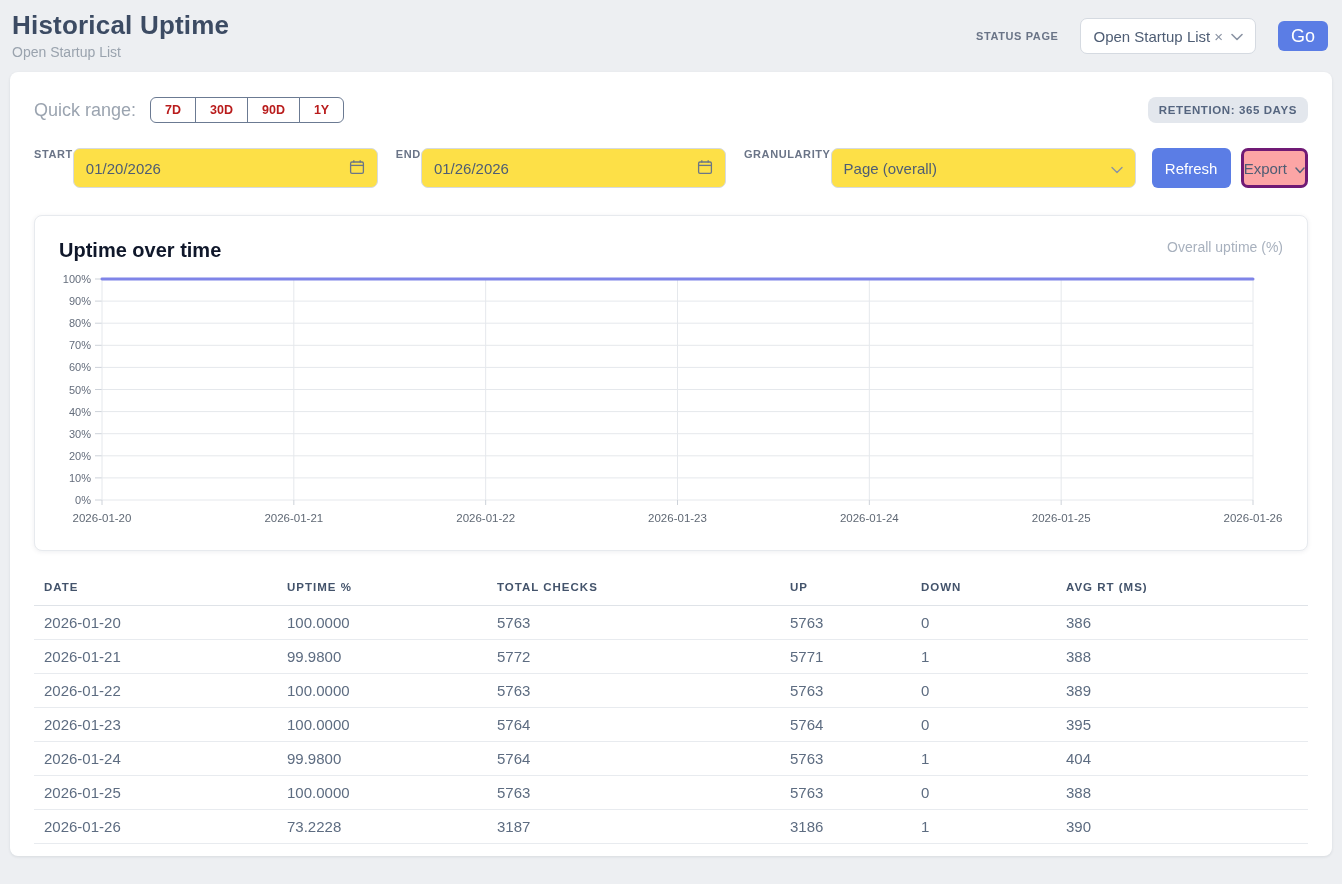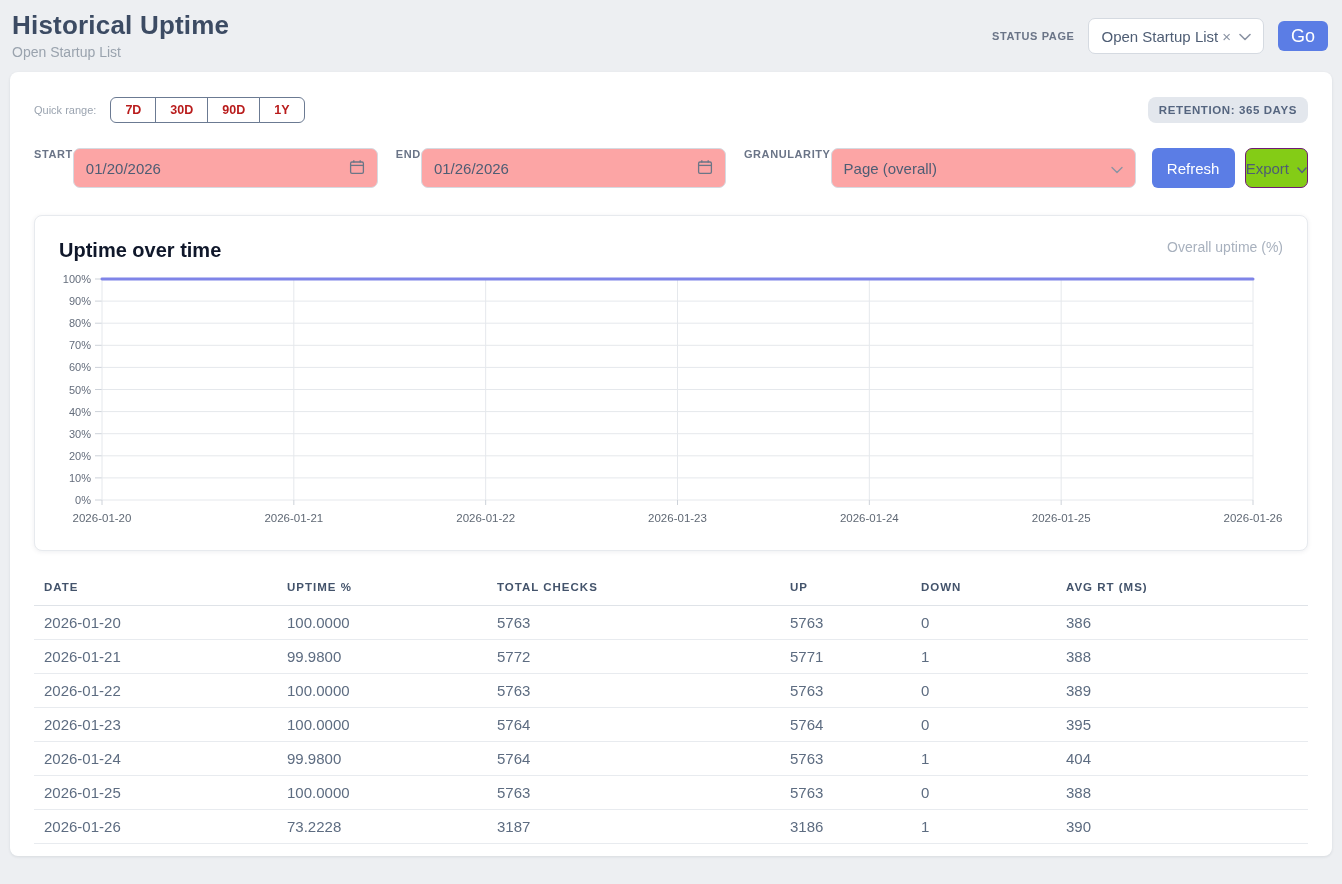"STATUS PAGE" .header-right { gap: 14px -> 22px }
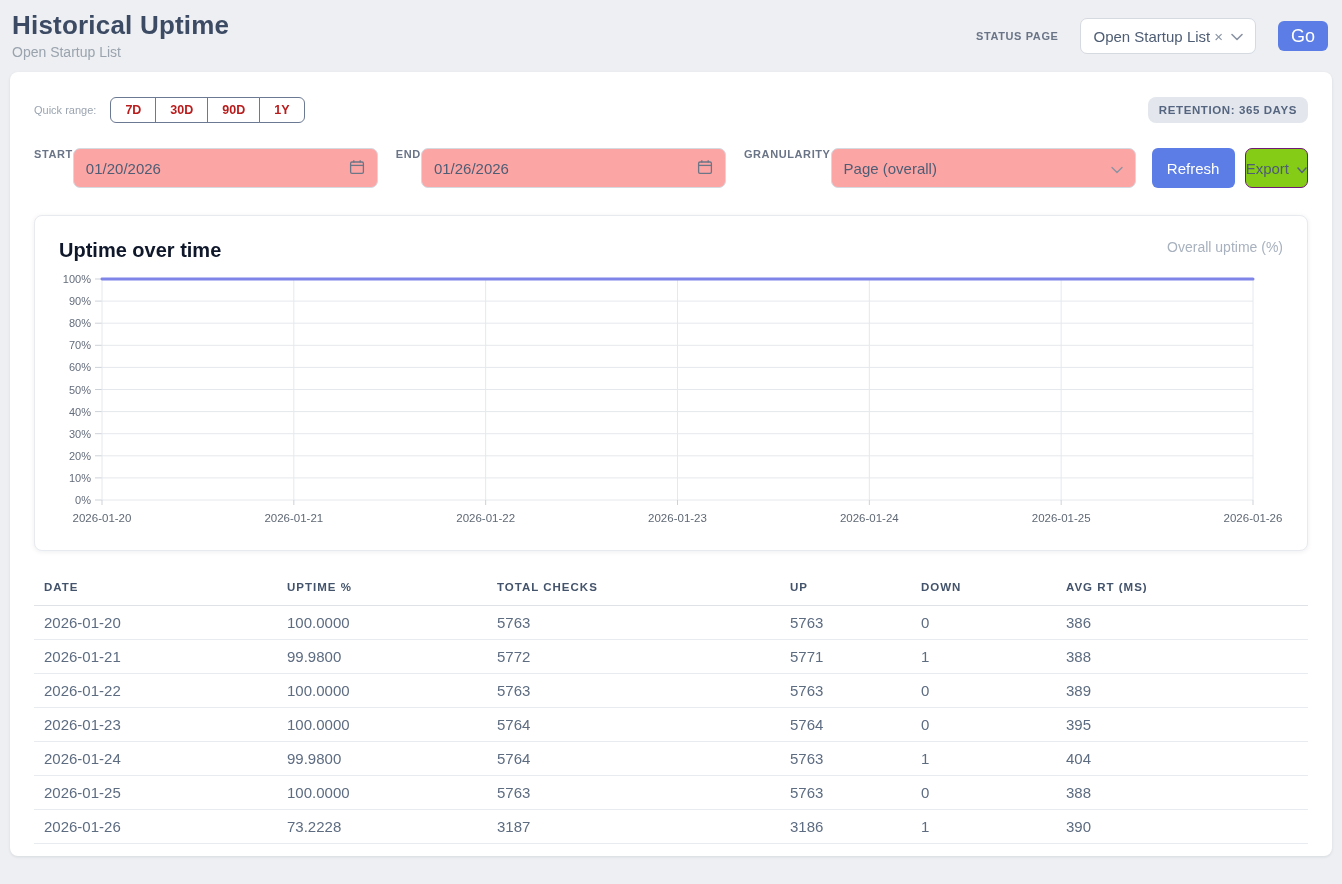"Quick range:" .qr-label { font-size: 11px -> 18px }
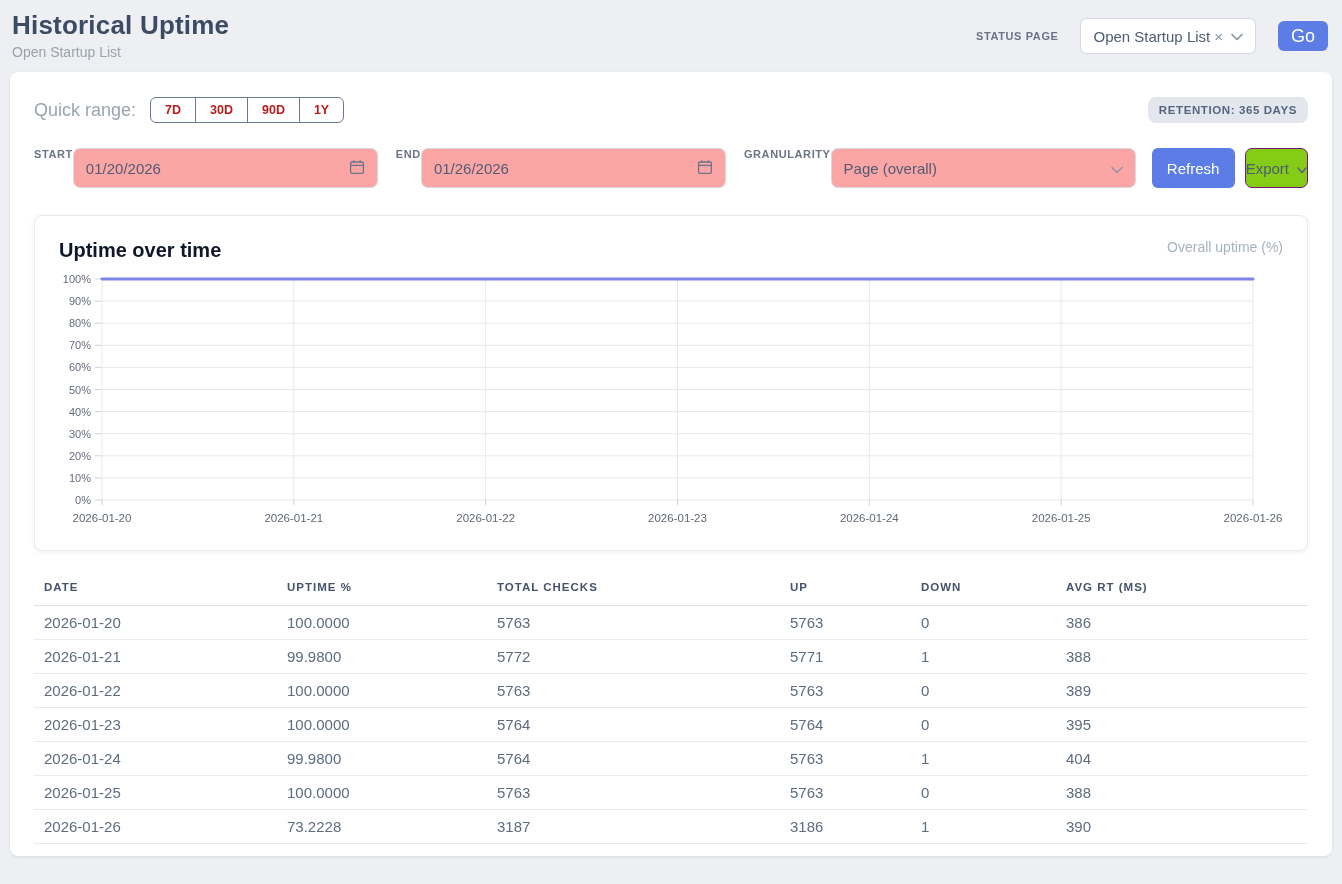"01/20/2026" .input-box { background: #fca5a5 -> #fde047 }
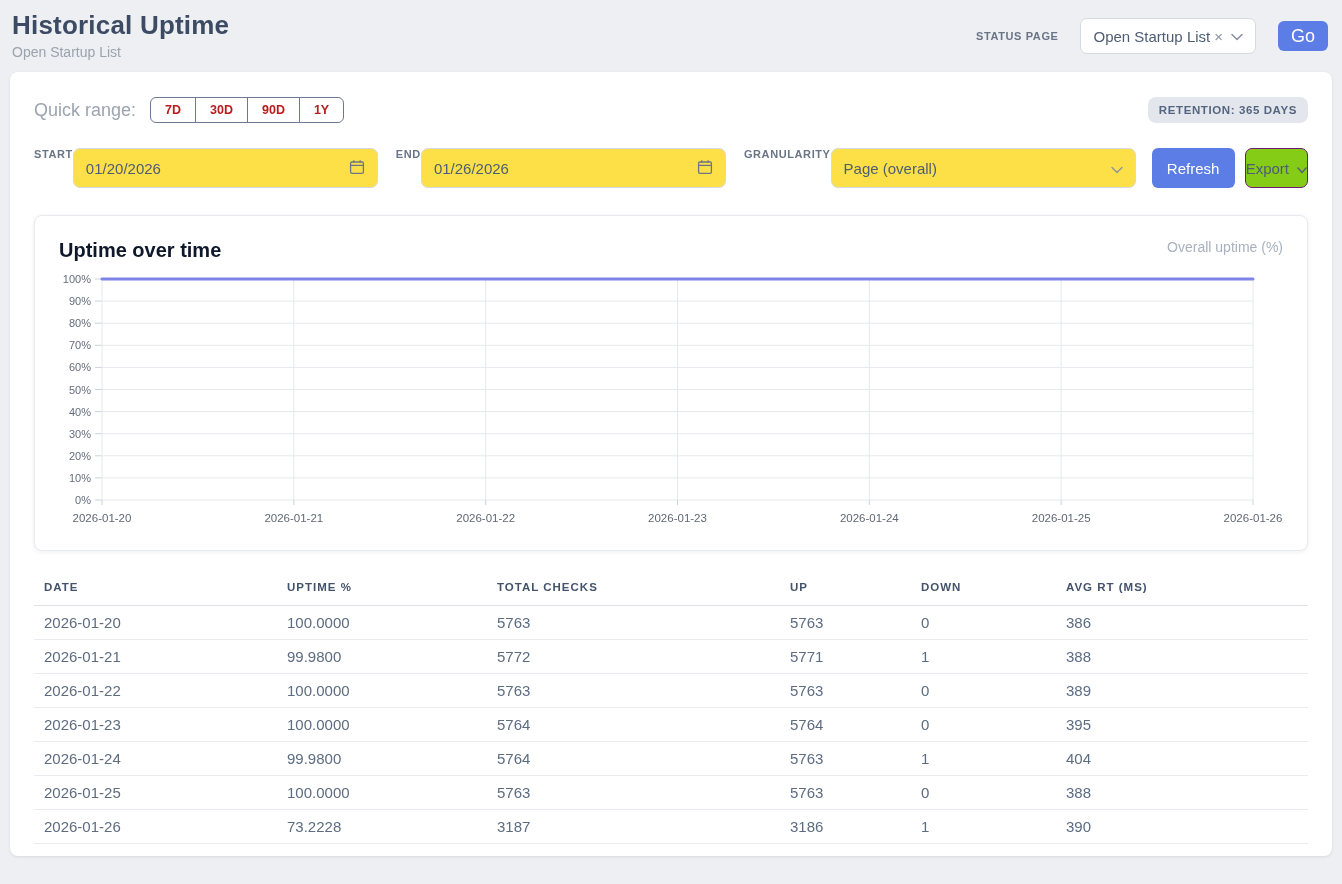"Export" .export-btn { background: #84cc16 -> #fca5a5; border: 1px solid #701a75 -> 3px solid #701a75 }
